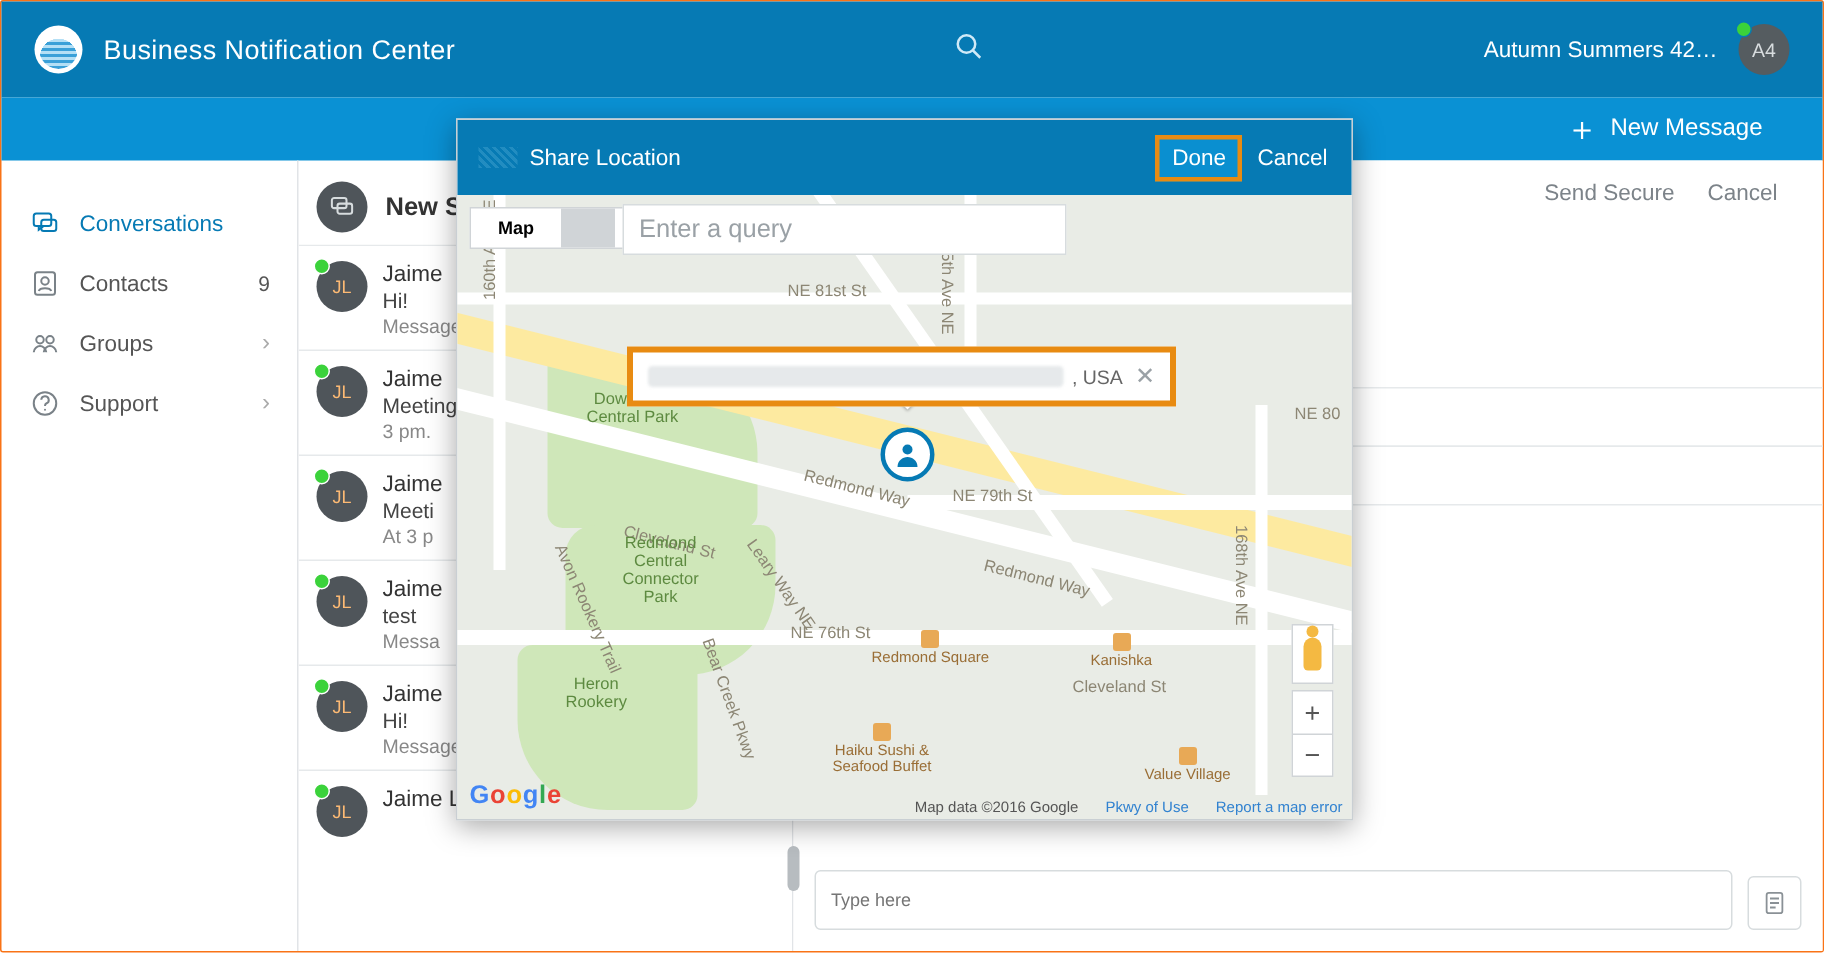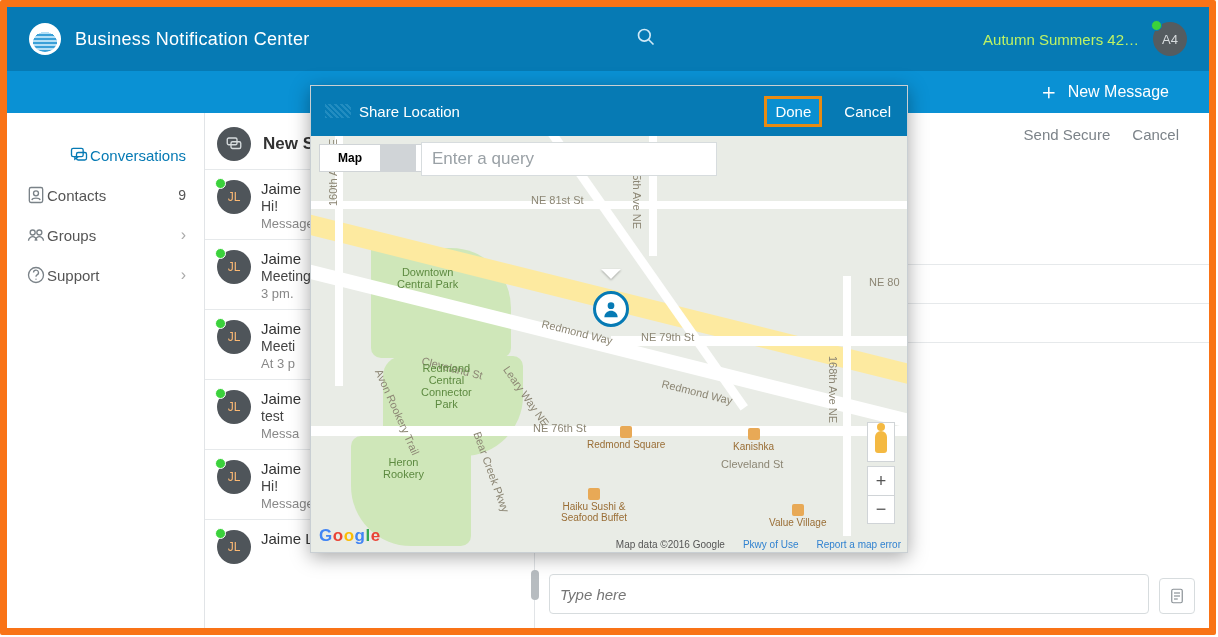"Business Notification Center" .frame { border: 7px solid #f97316 -> 1px solid #f97316 }
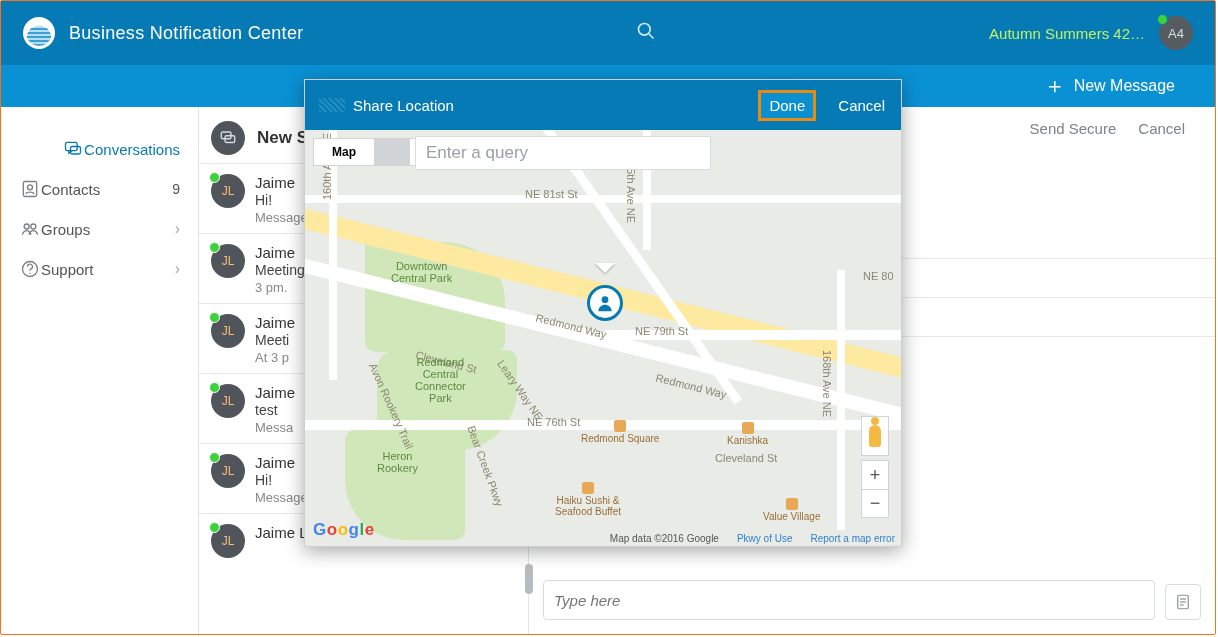"Autumn Summers 42…" .user-name { color: #bef264 -> #ffffff }
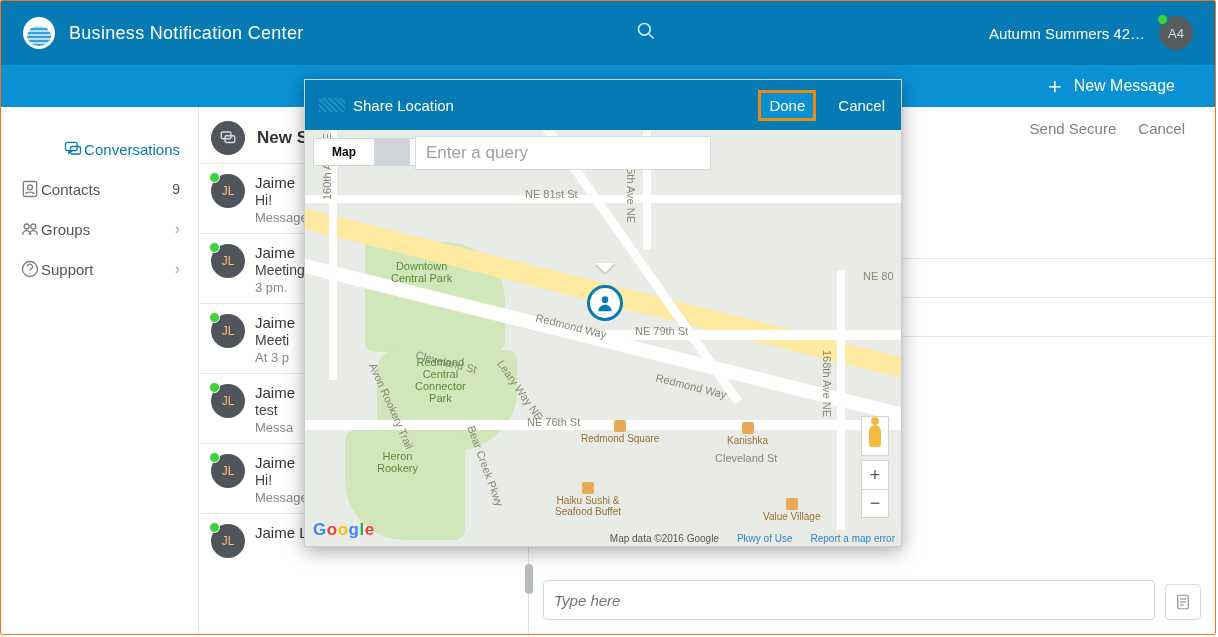"Done" .modal-actions { gap: 20px -> 8px }
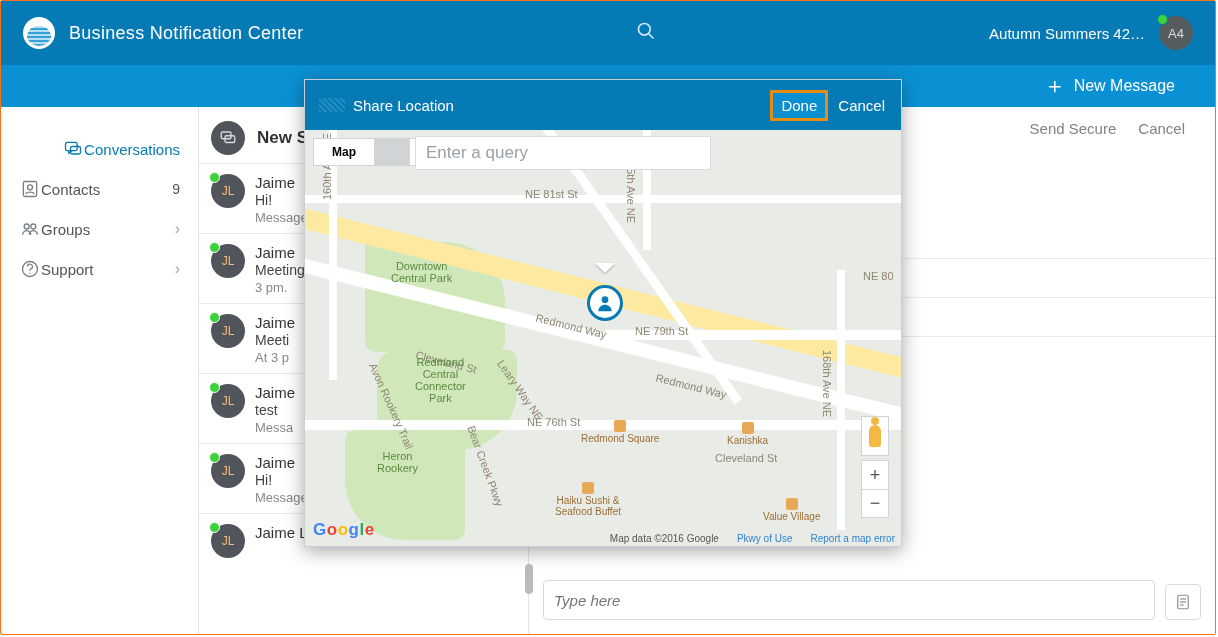"Conversations" .side-item { gap: none -> 12px; justify-content: flex-end -> none }
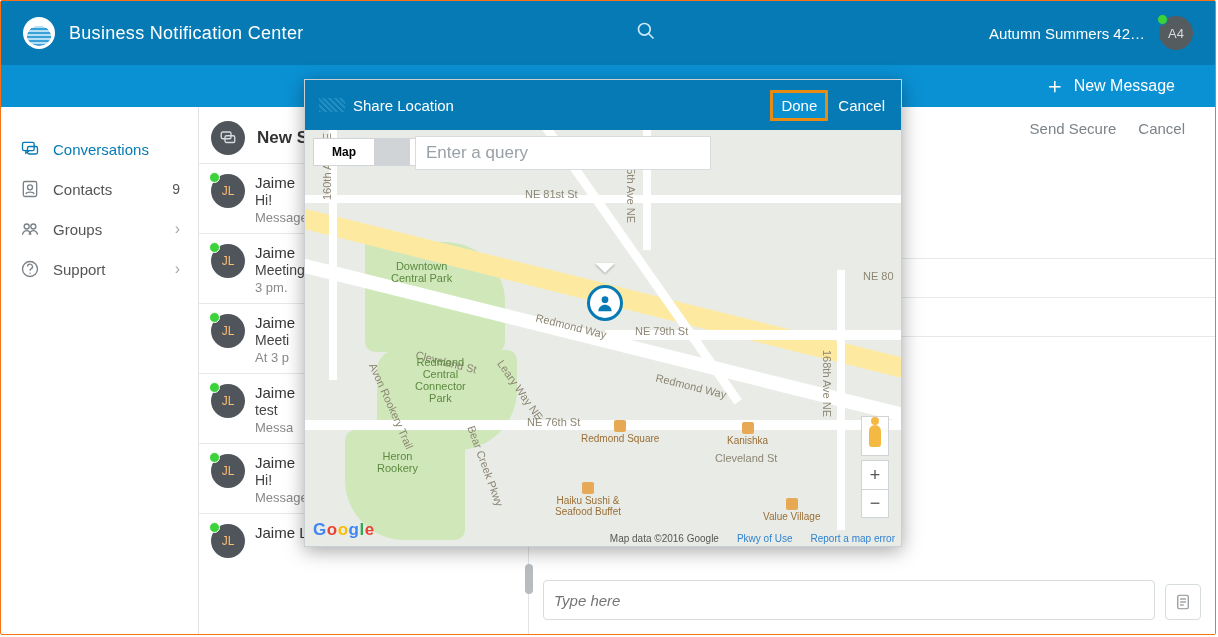", USA" div.addr-tooltip { html: none -> <div> <div></div> <span>, USA</span> <span>✕</span> </div> }
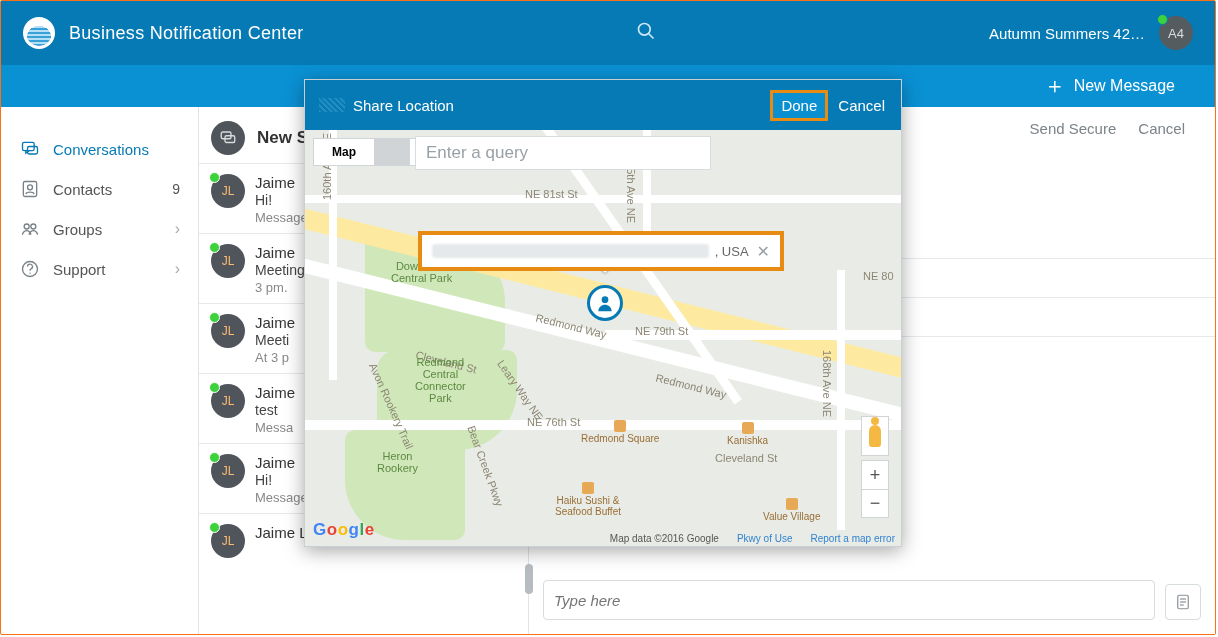"Type here" .compose input { font-size: 15px -> 12px; font-style: italic -> none }
